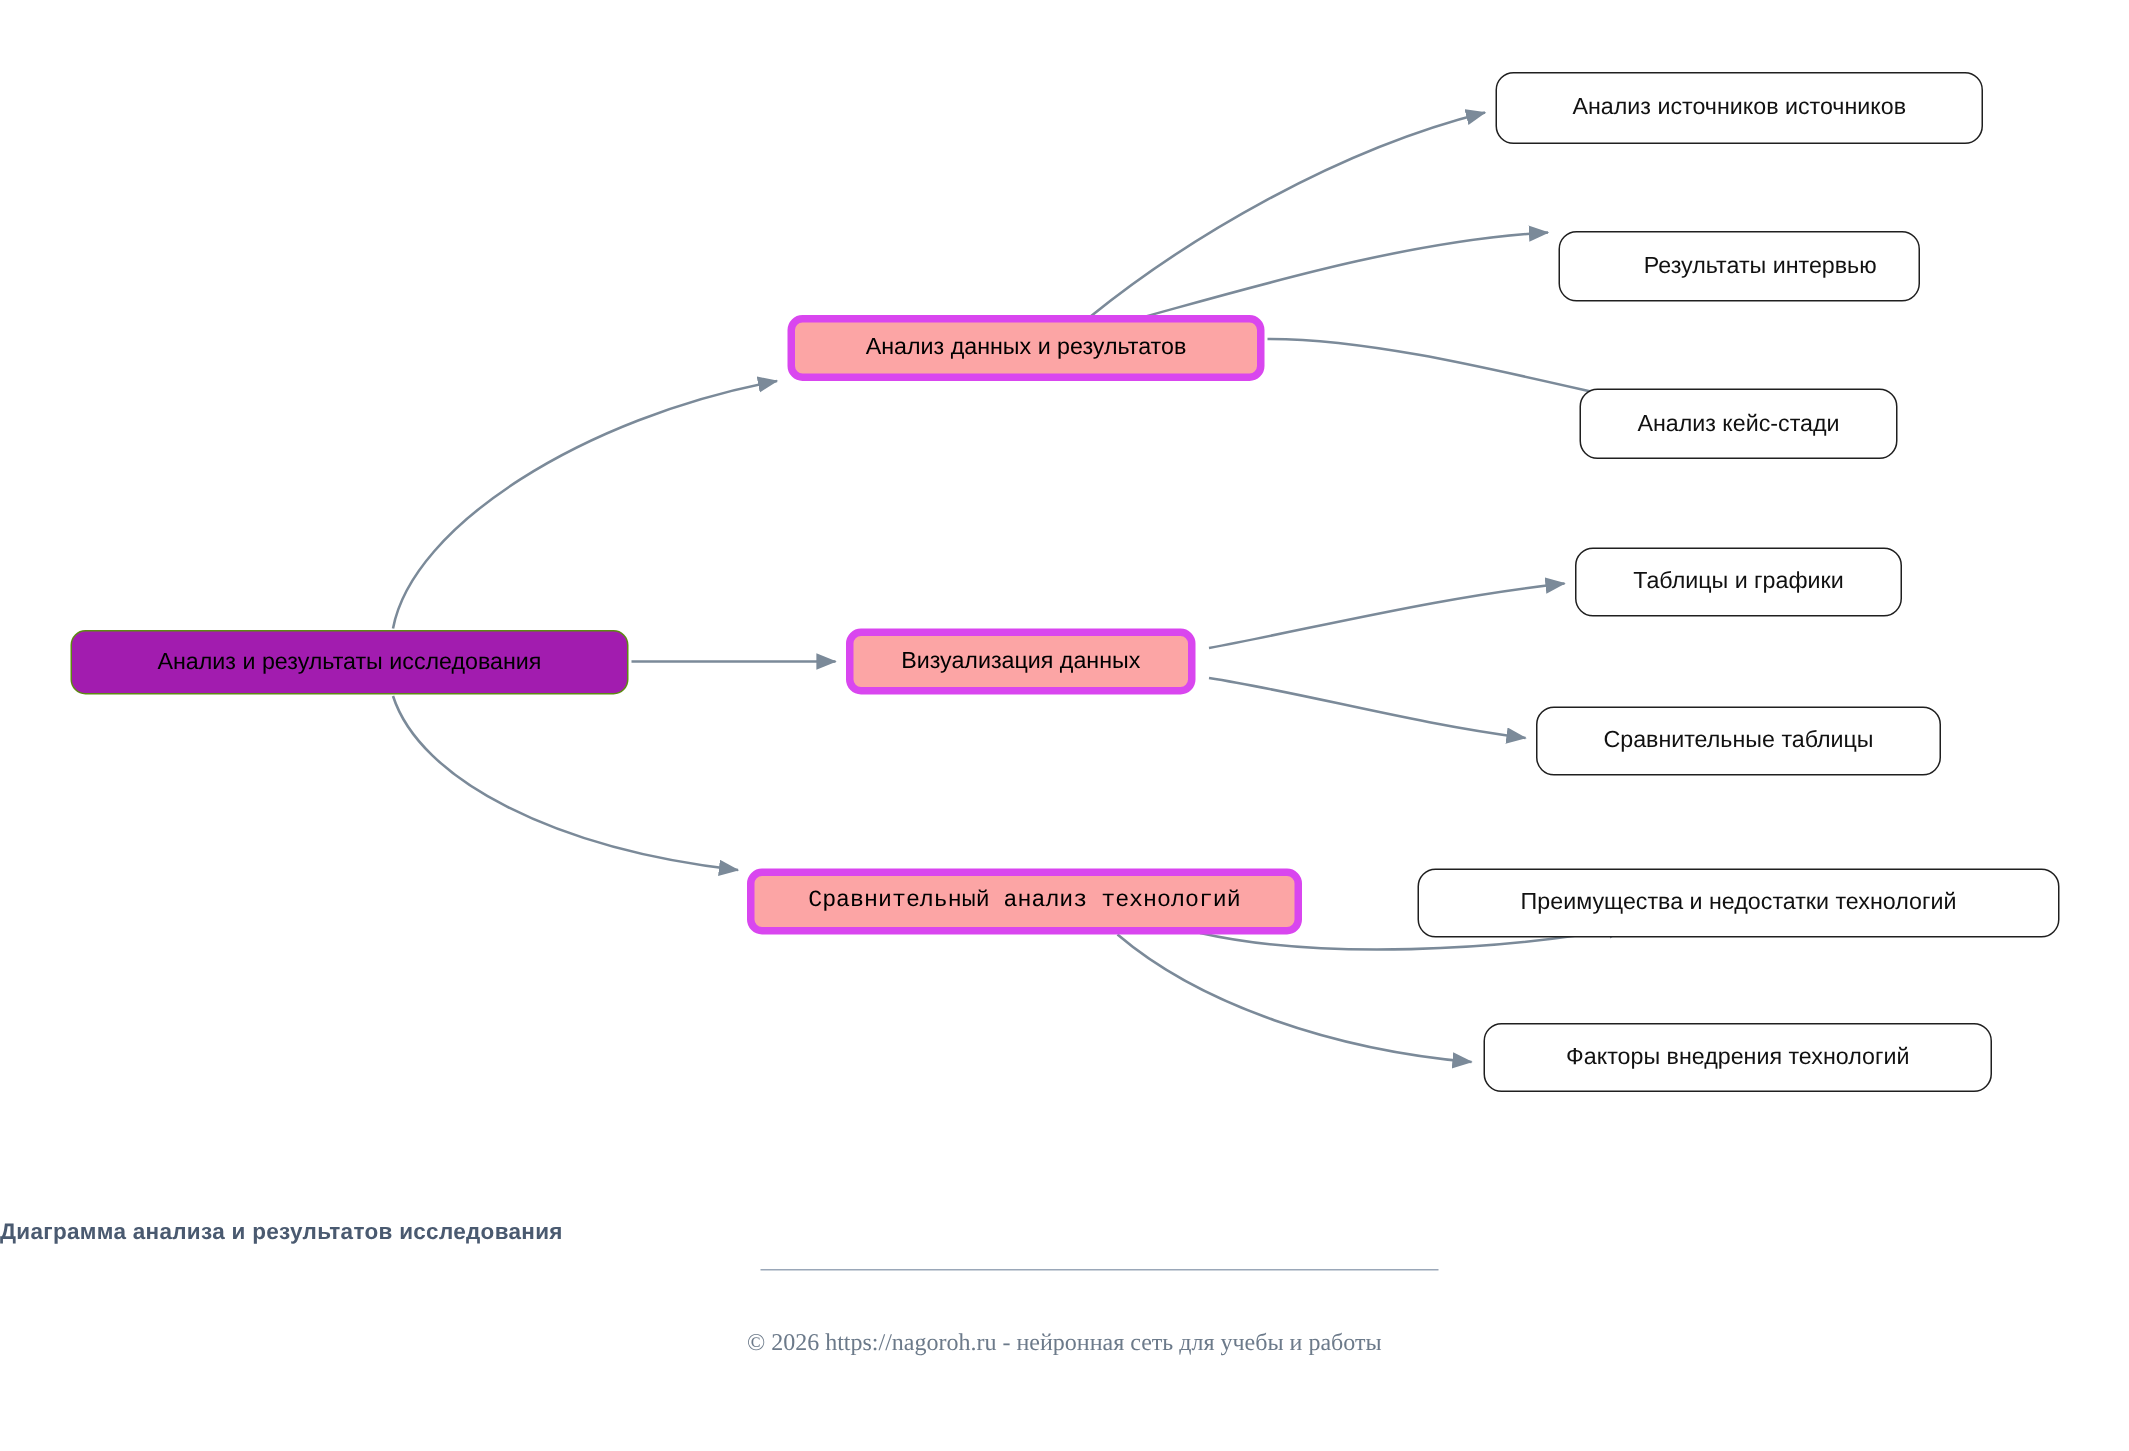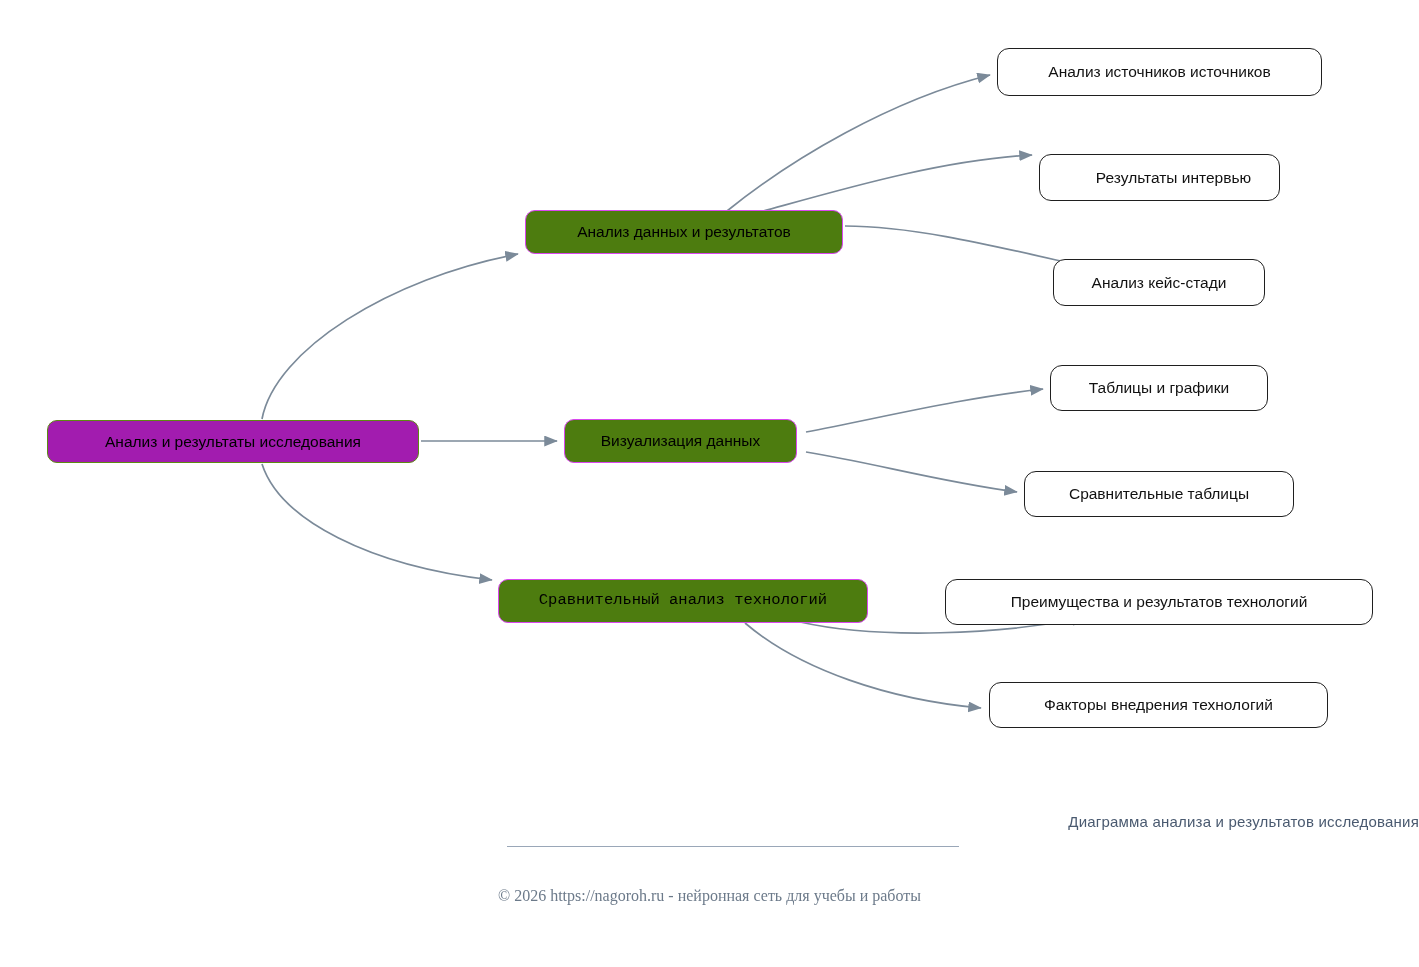"Анализ данных и результатов" .node.branch { background: #4d7c0f -> #fca5a5; border: 1px solid #d946ef -> 5px solid #d946ef }
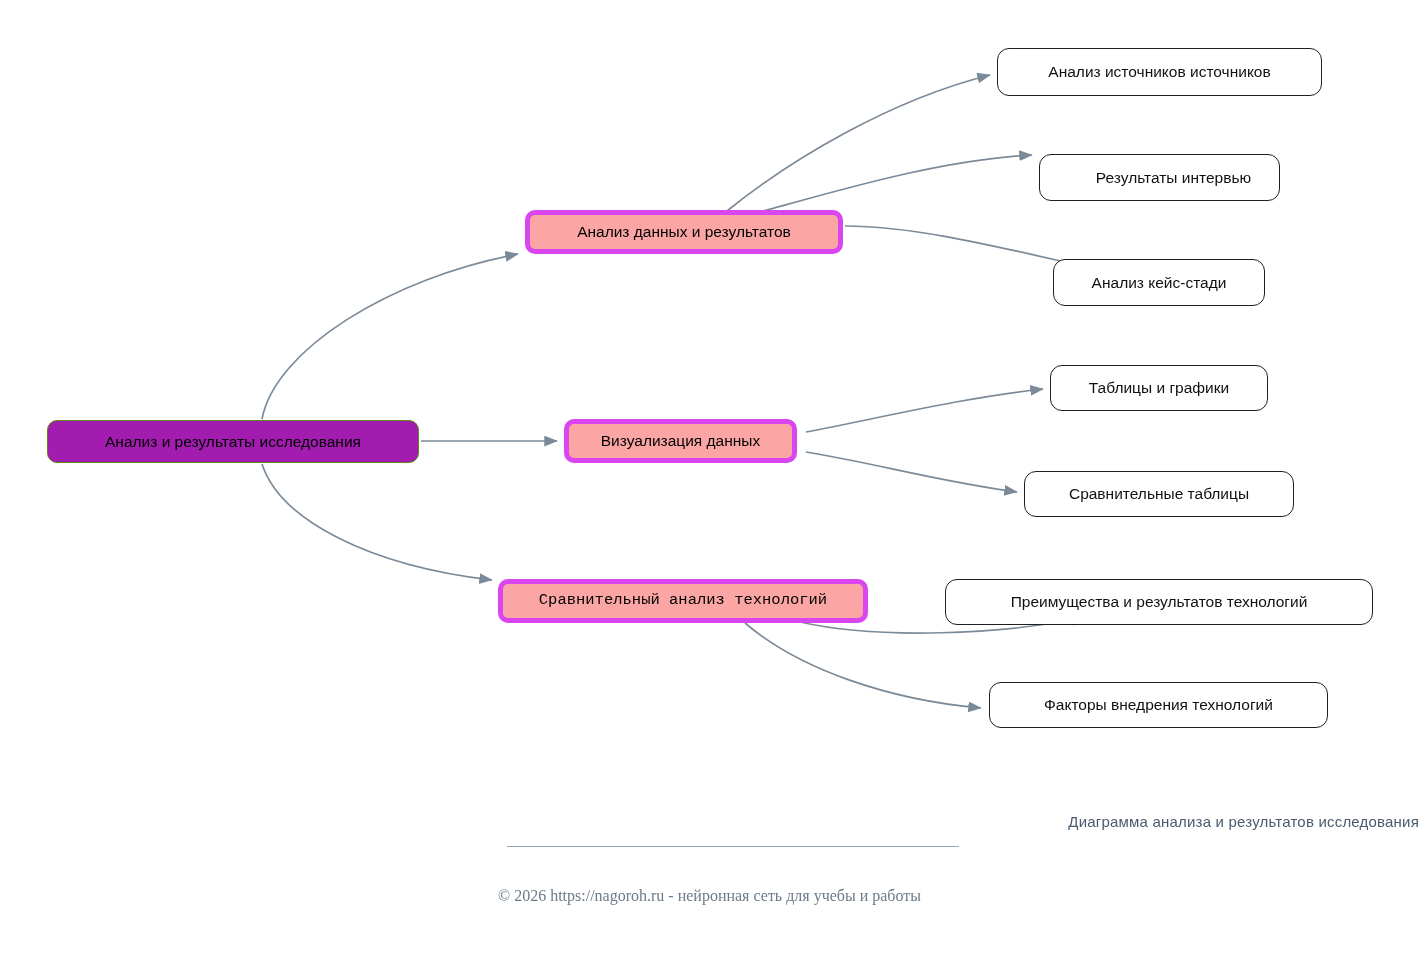"Преимущества и результатов технологий" span { text: результатов -> недостатки }
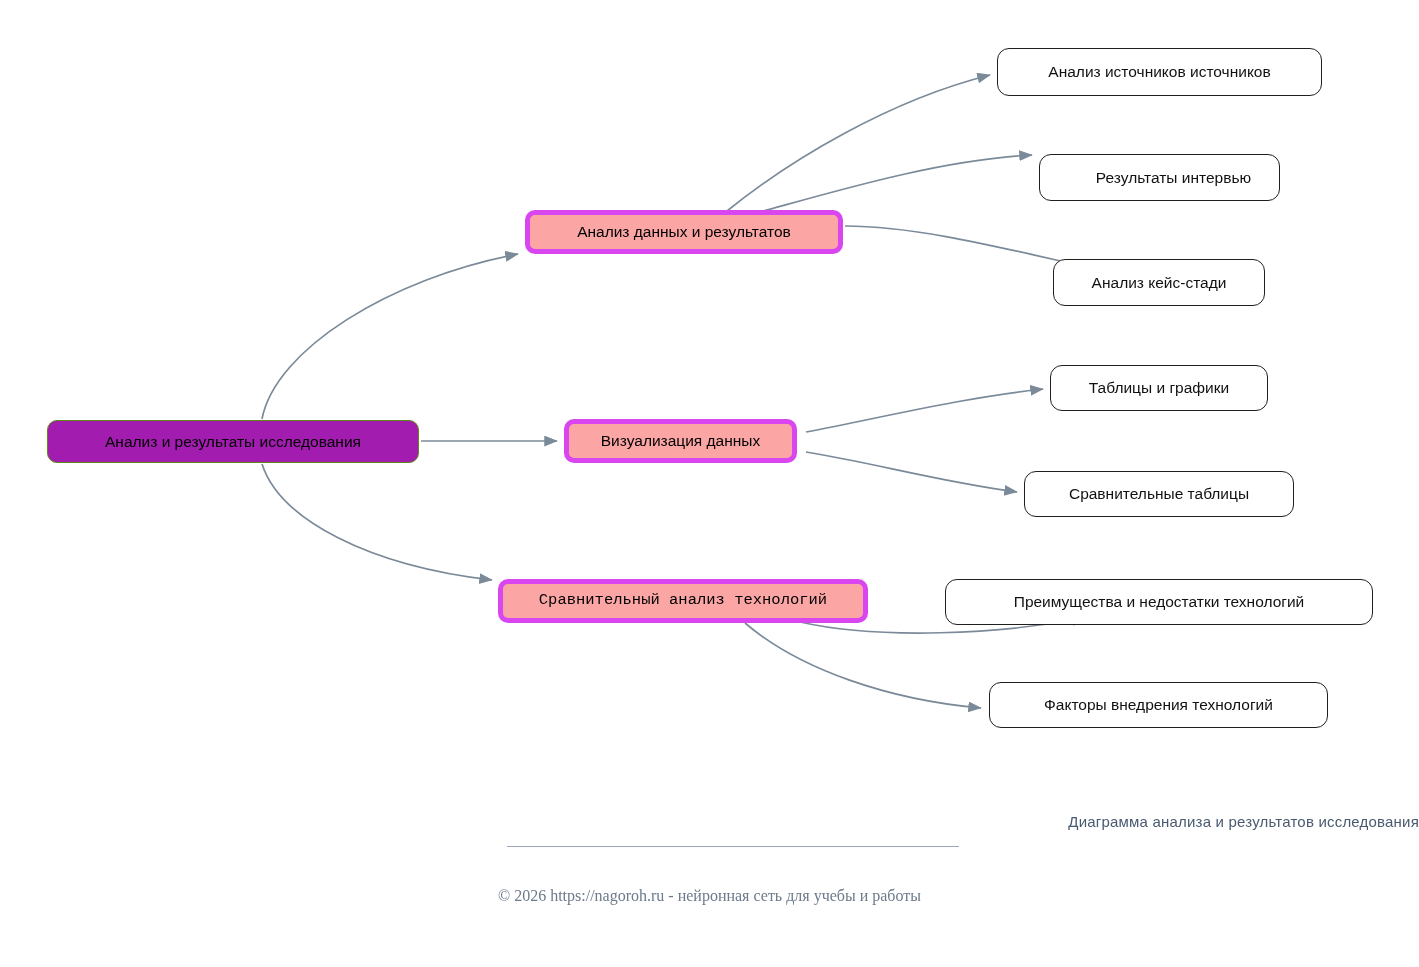"Диаграмма анализа и результатов" .caption { font-weight: normal -> bold; text-align: right -> left }
